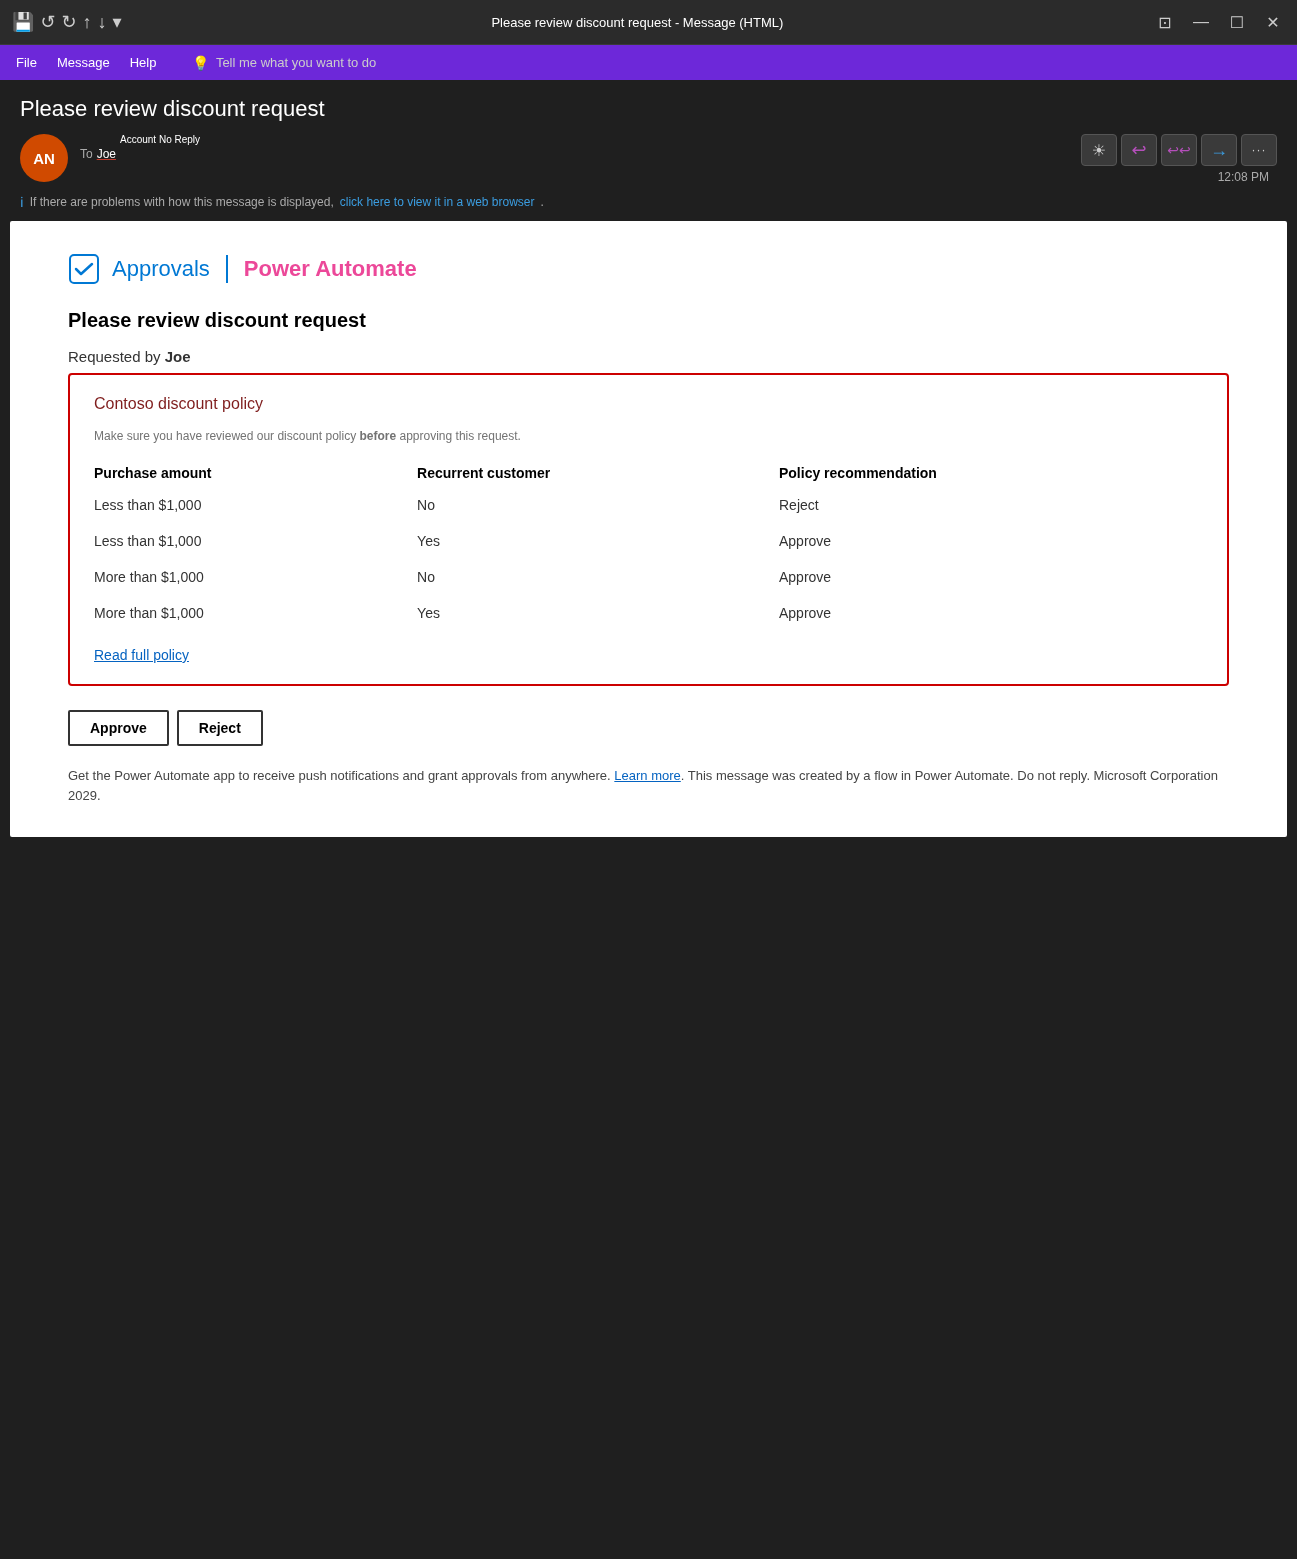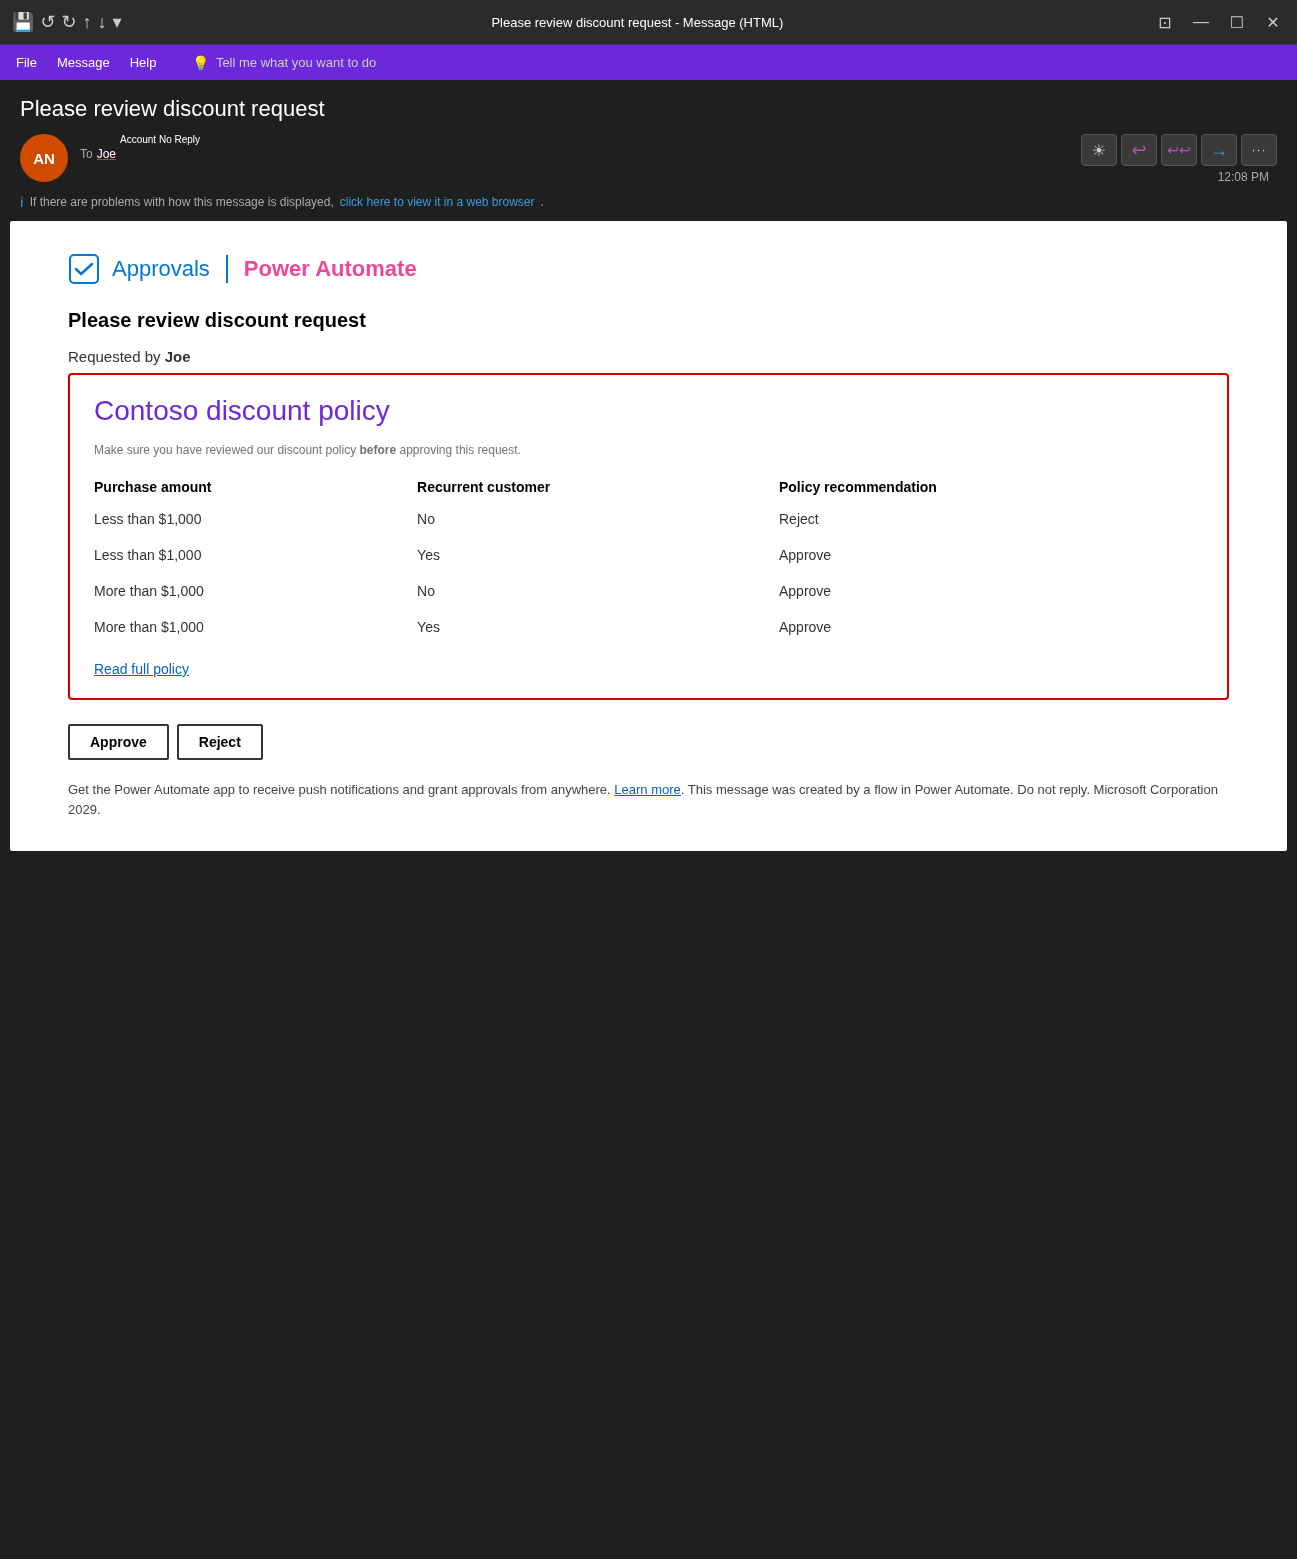"Contoso discount policy" .policy-title { color: #6d28d9 -> #7f1d1d; font-size: 28px -> 16px }
